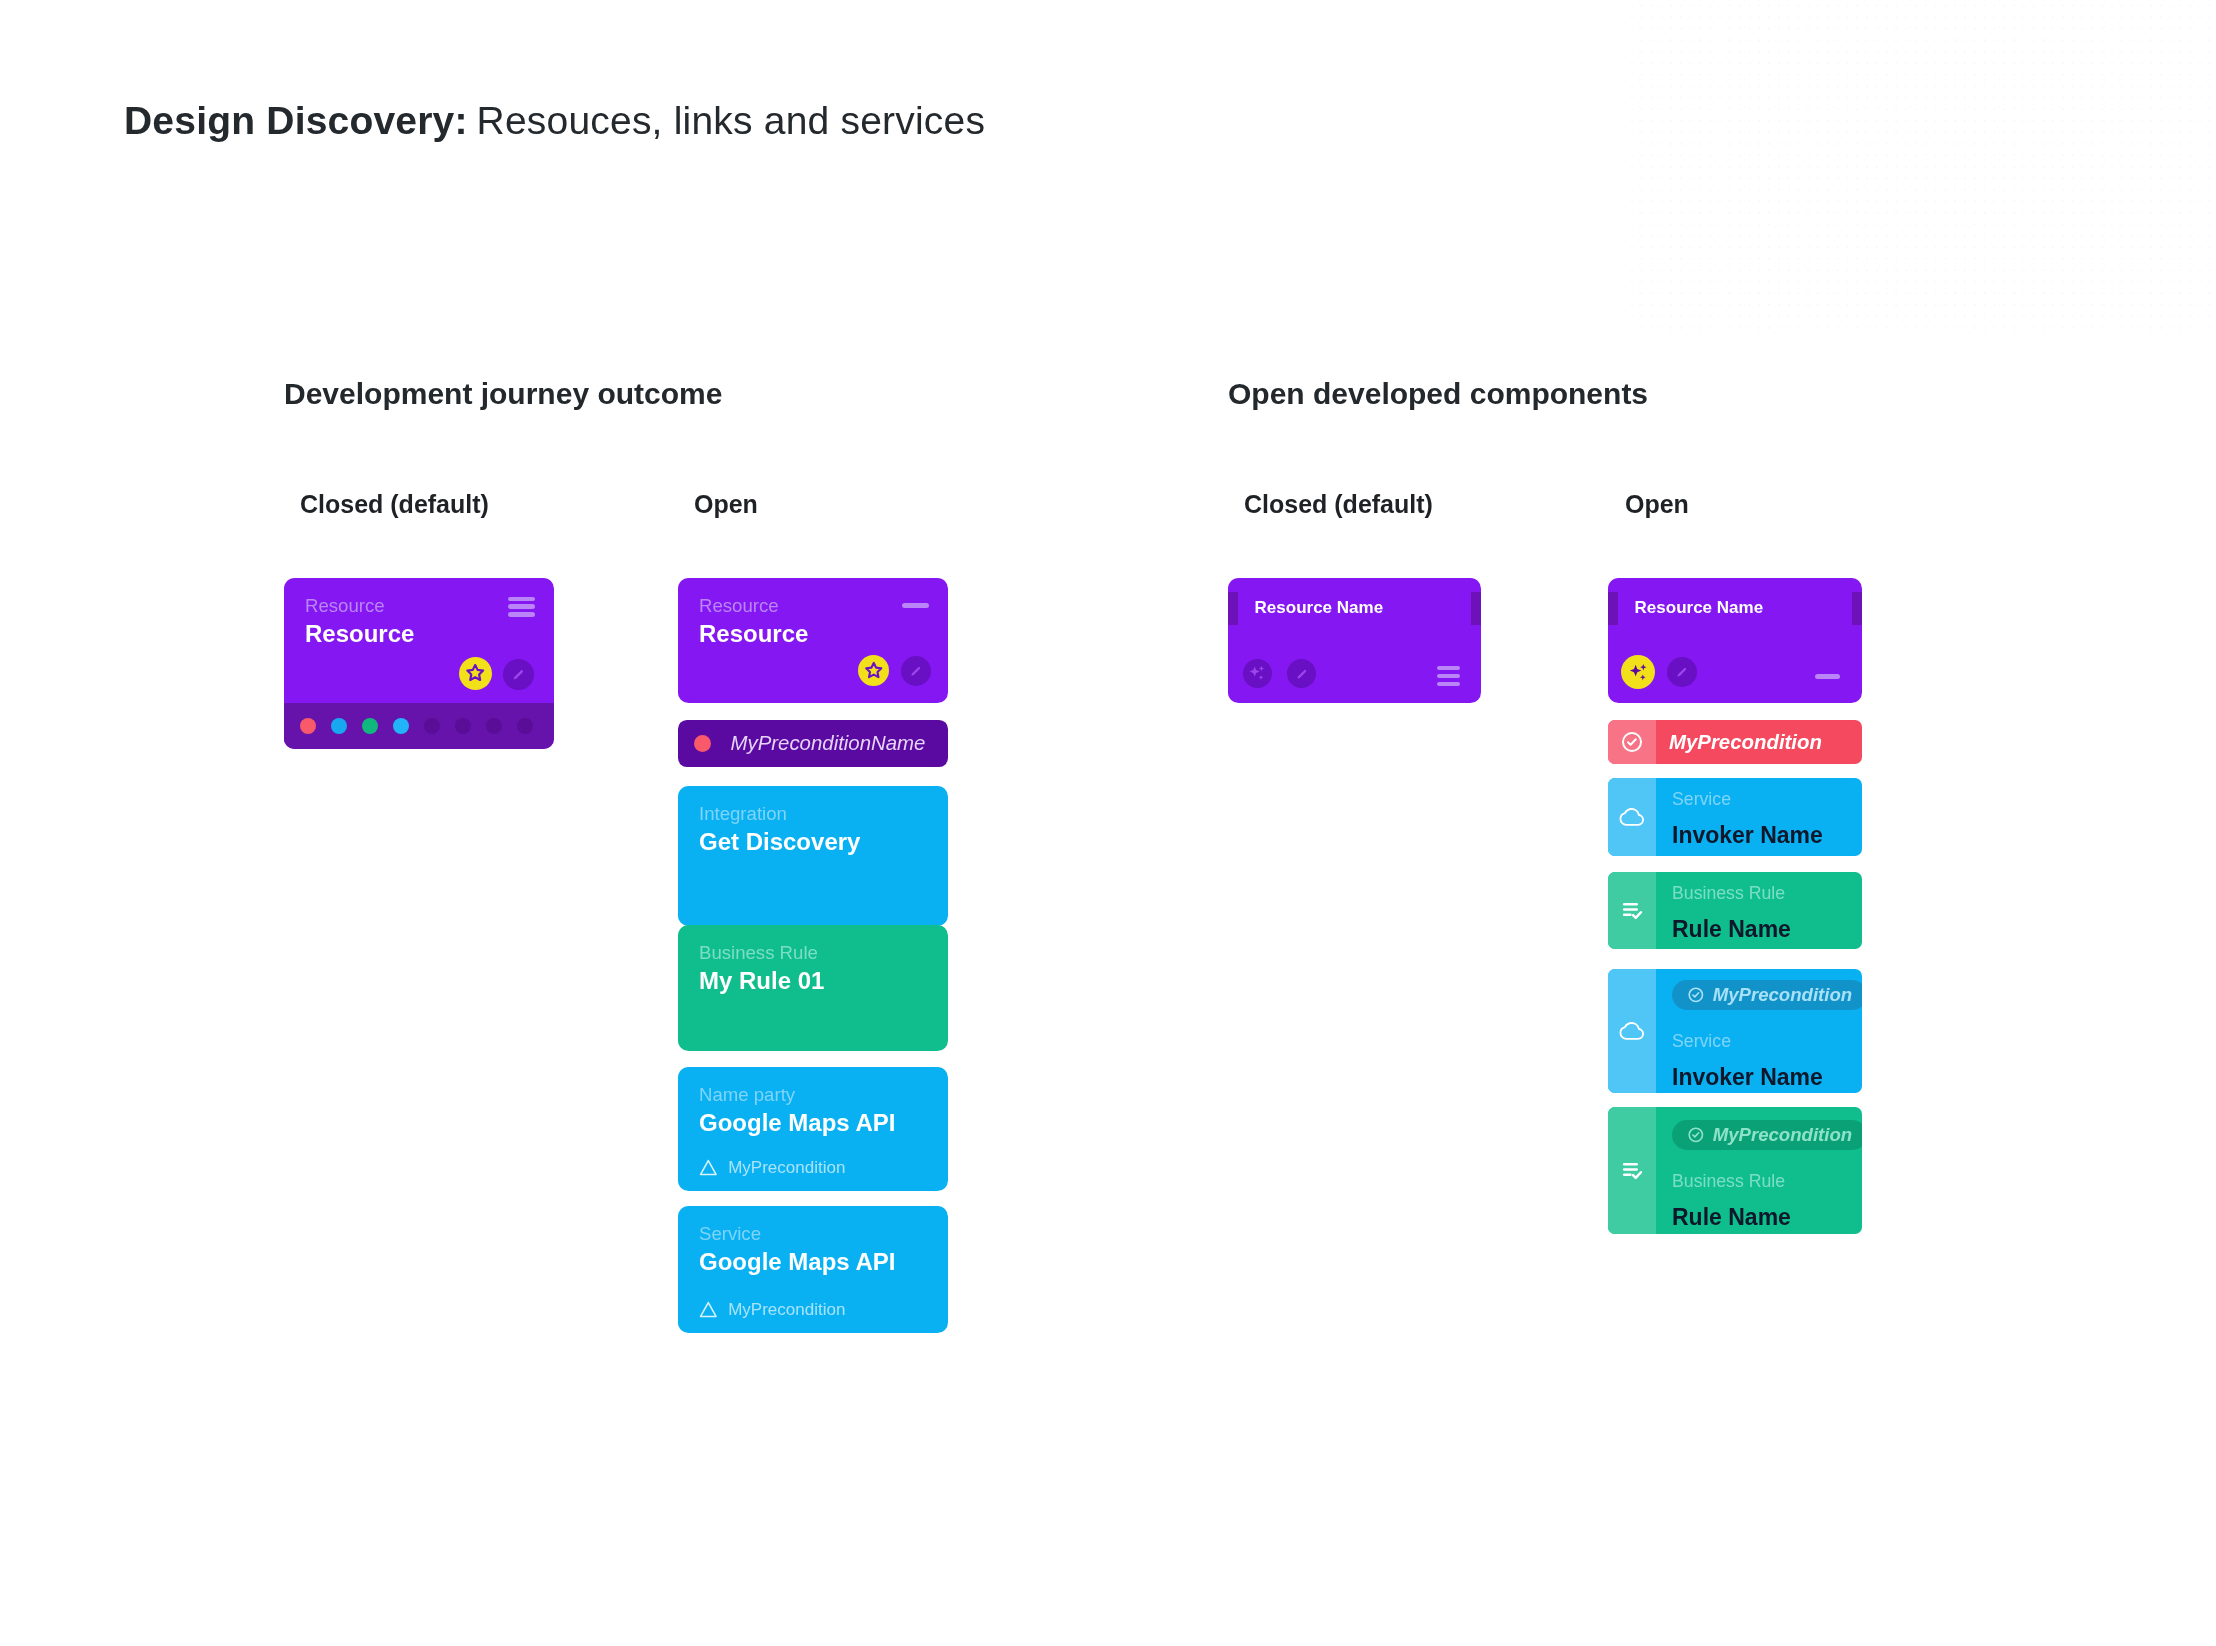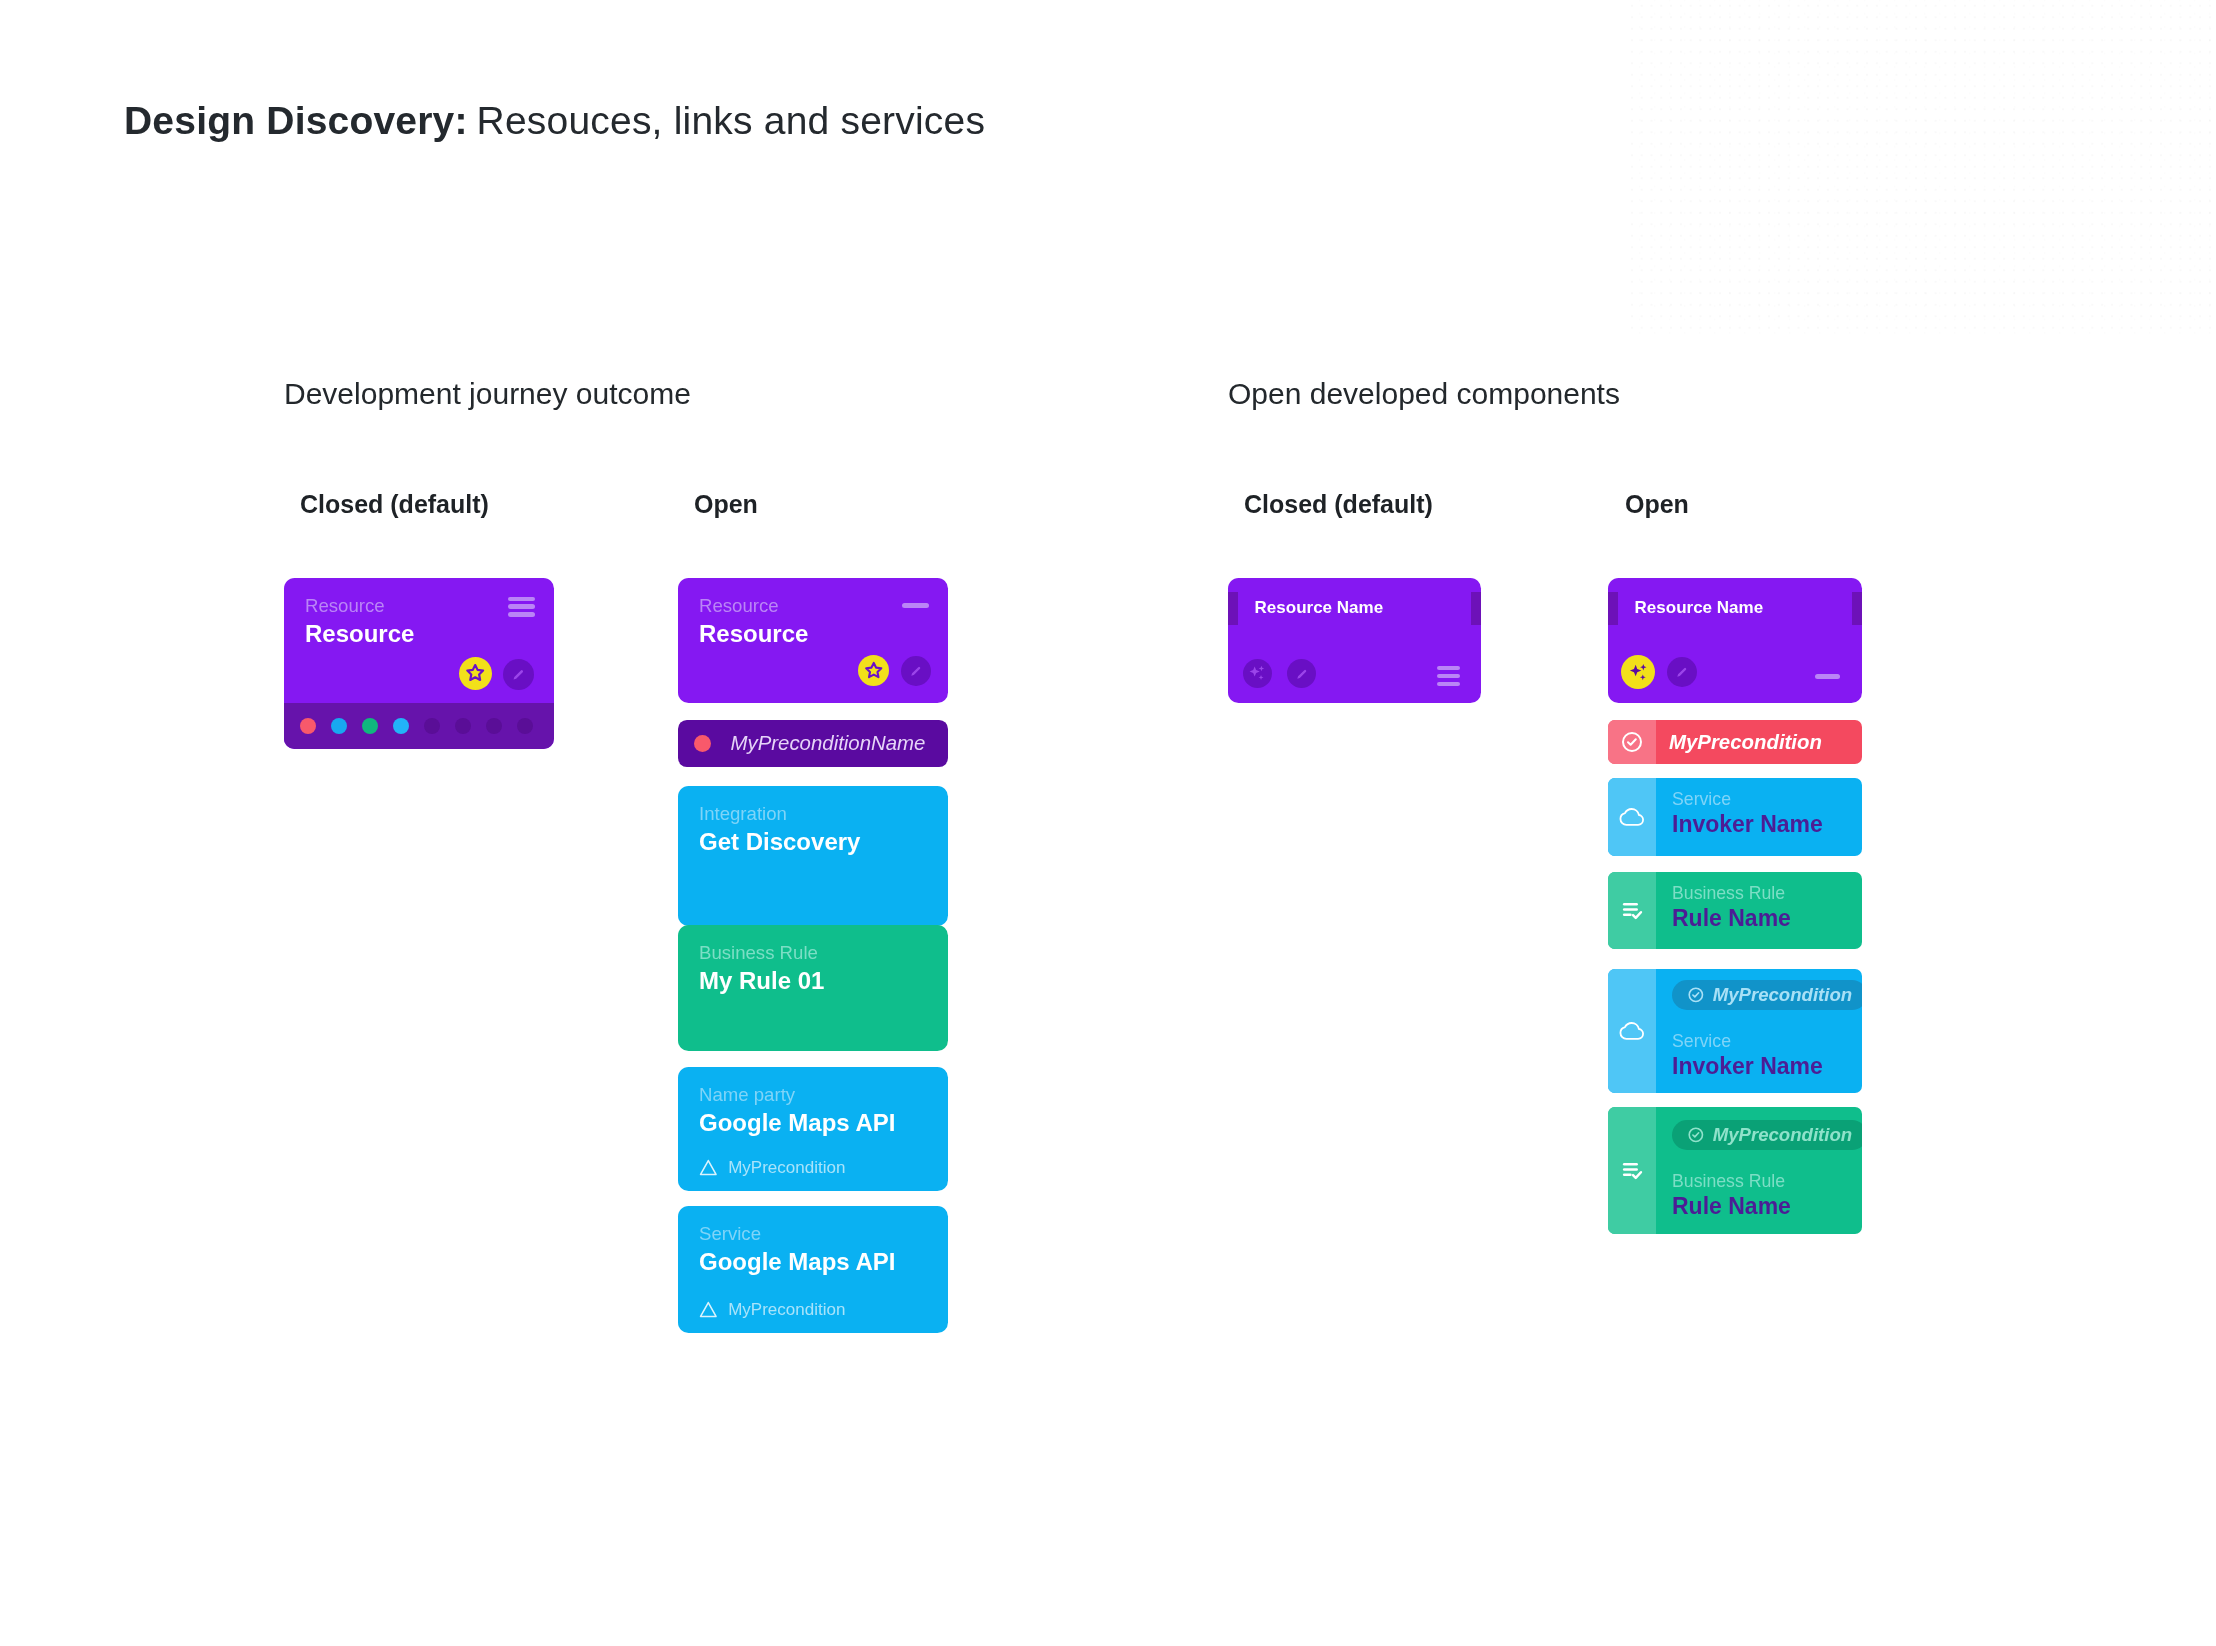"Development journey outcome" .section-heading { font-weight: 400 -> 700 }
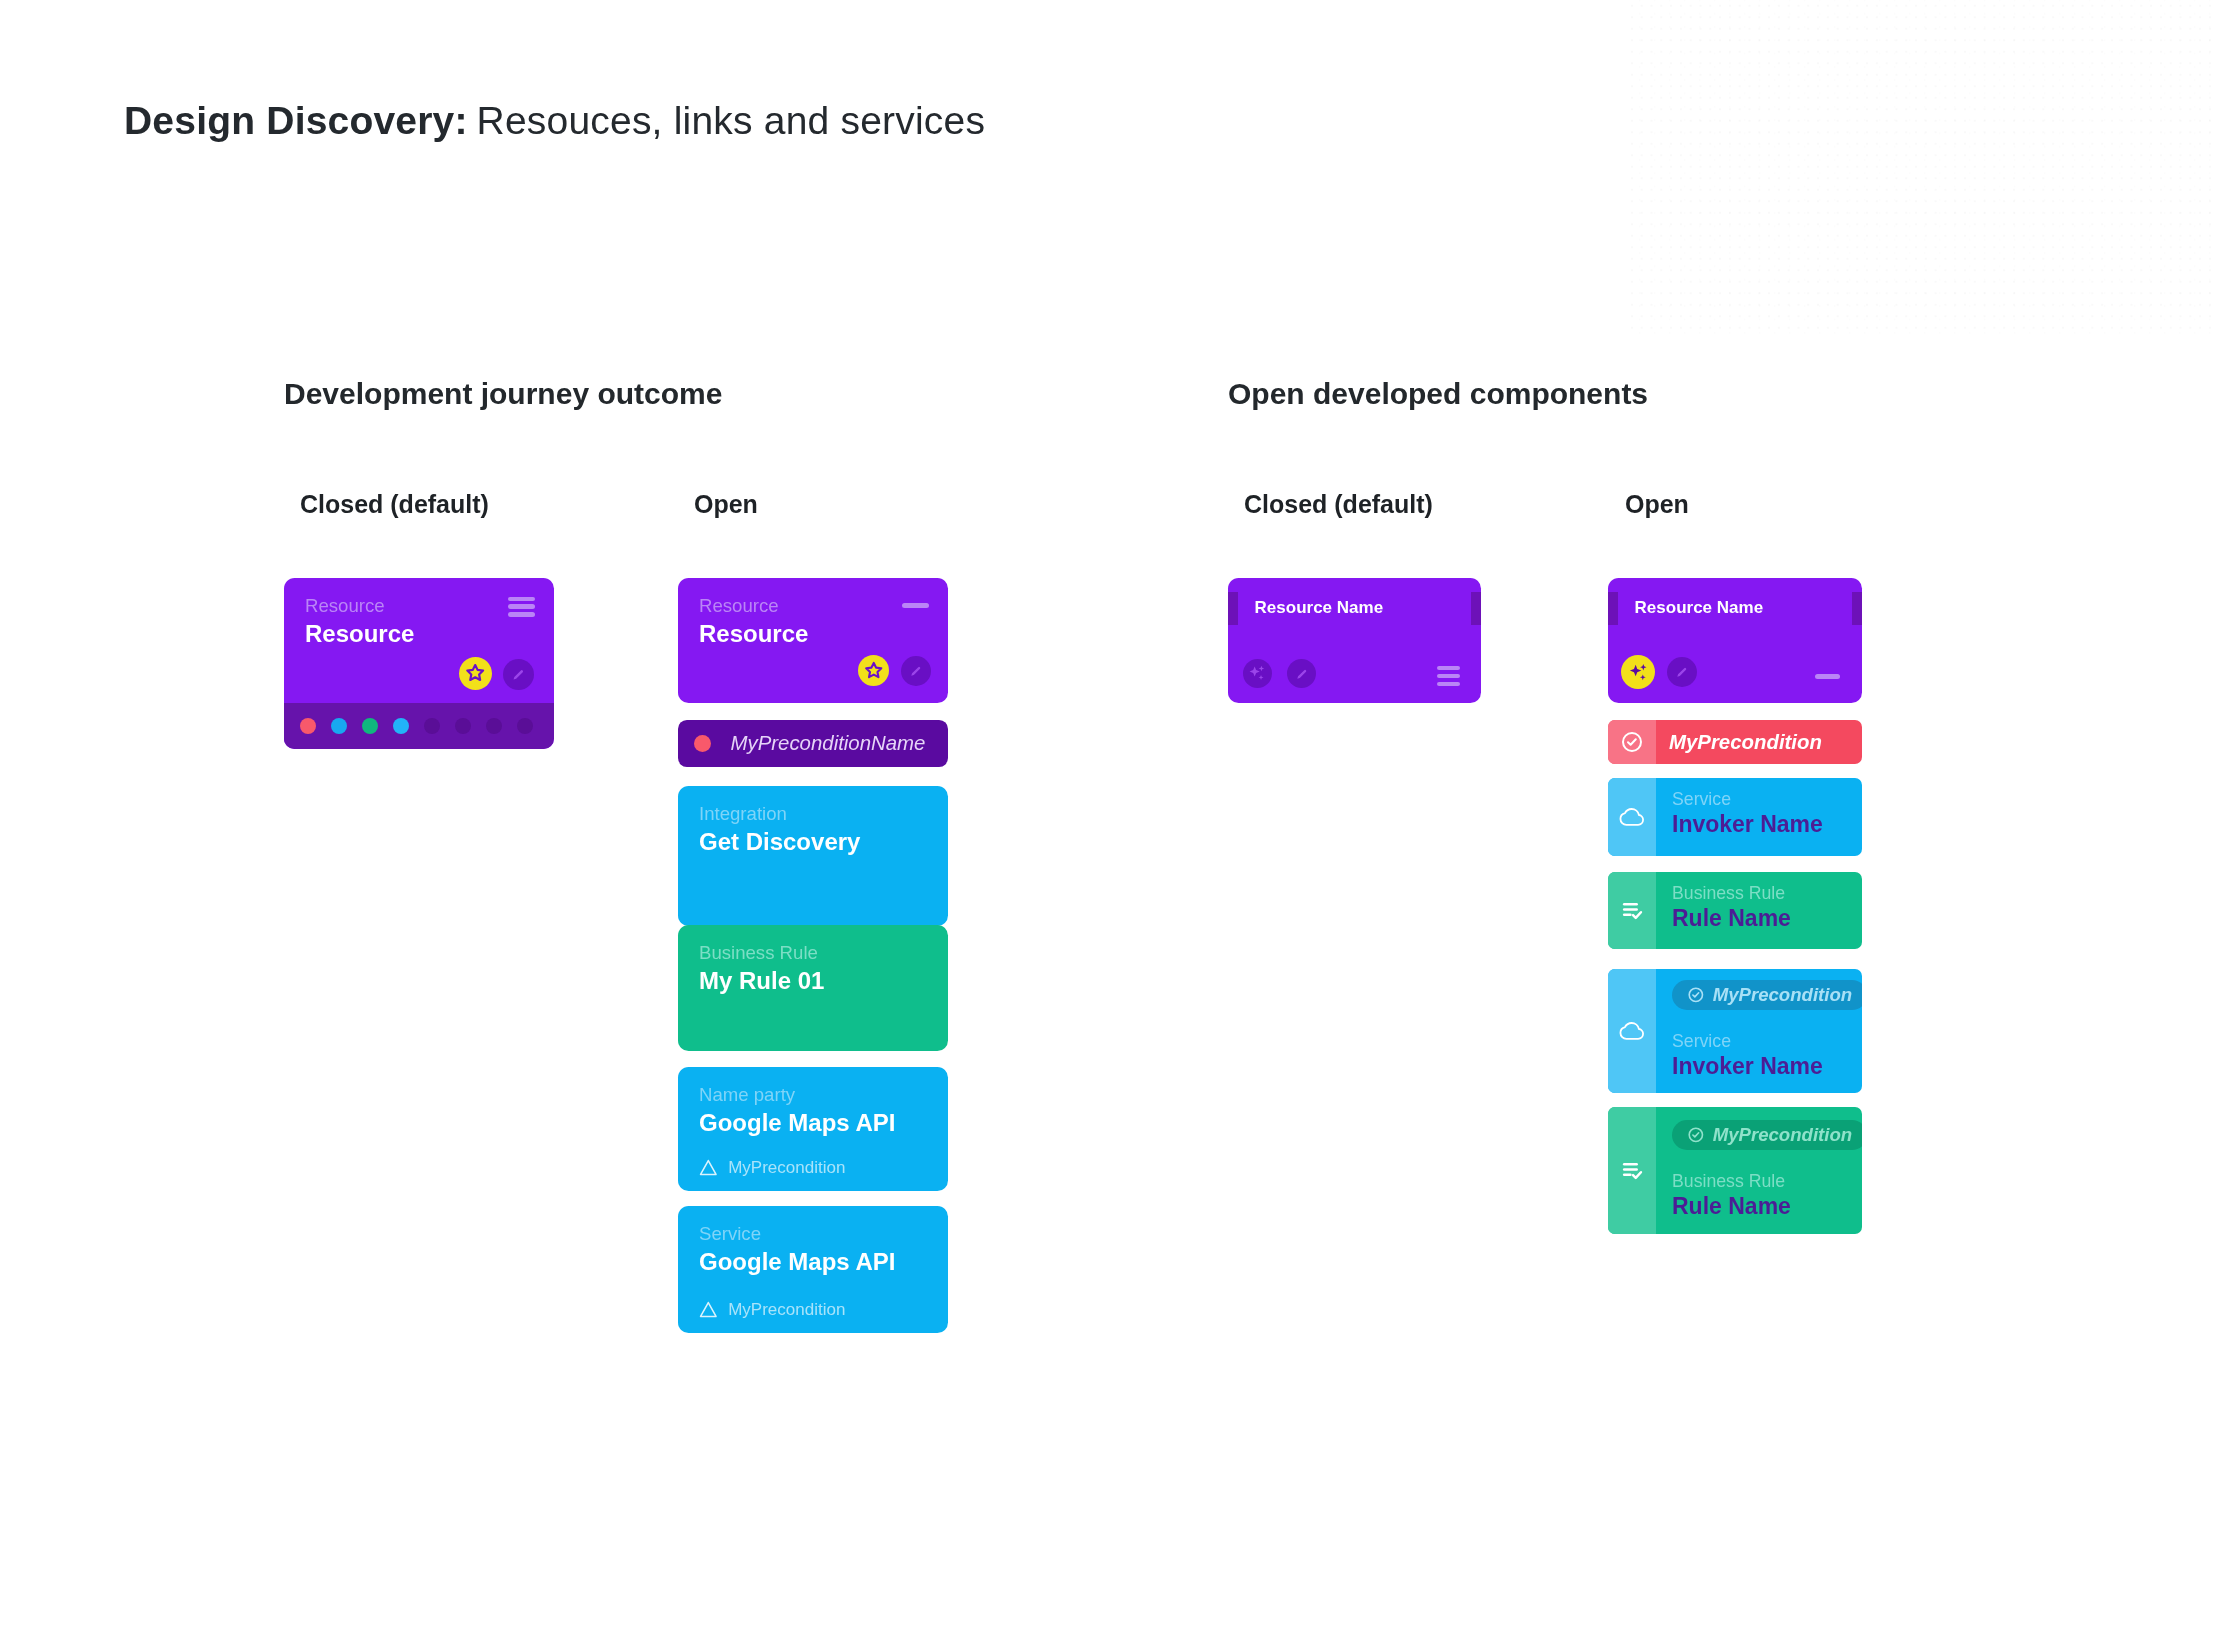"Invoker Name" .chip-name { color: #4c1d95 -> #0f172a; margin-top: 1px -> 12px }
